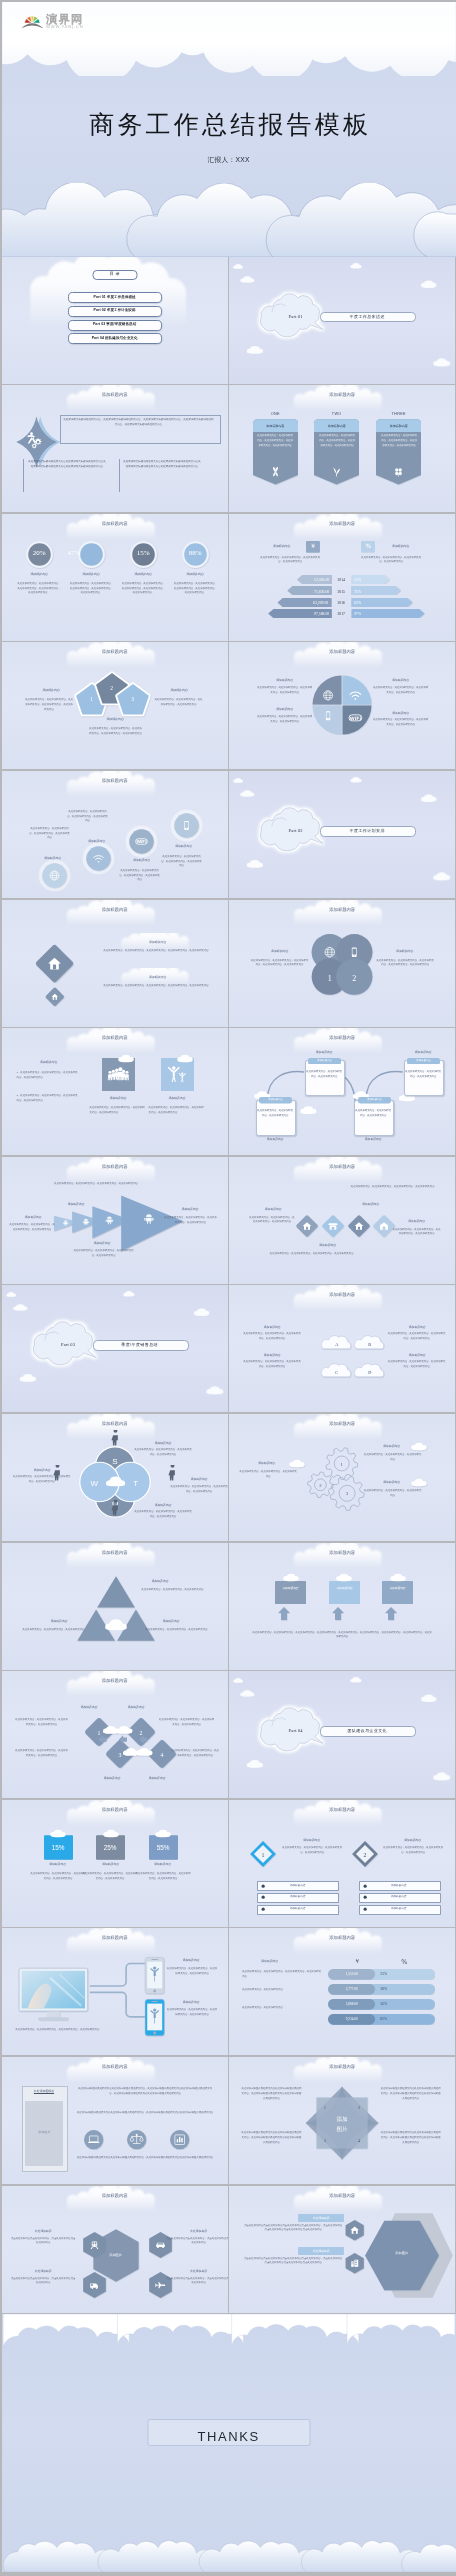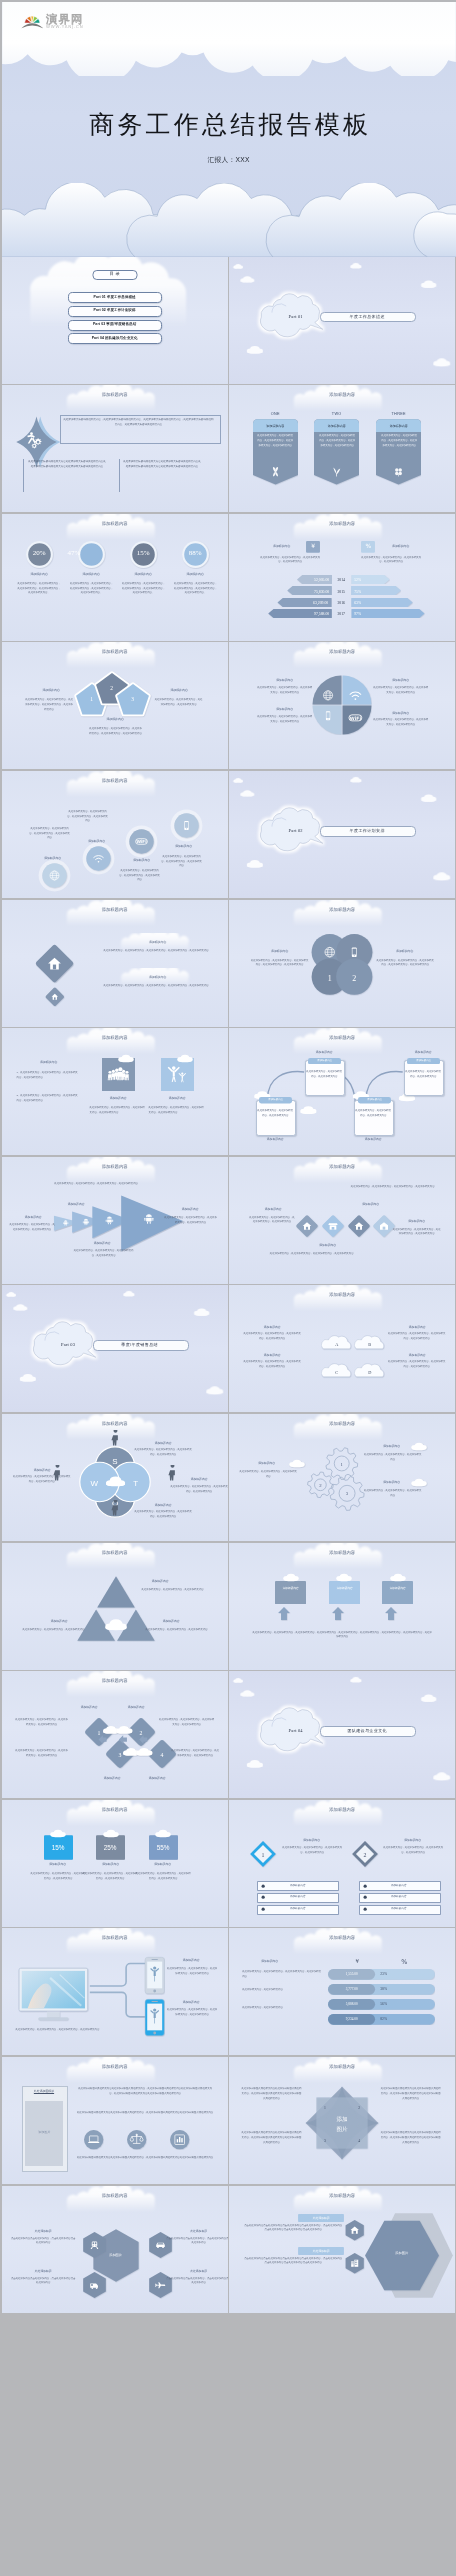"THANKS" div.slide { html: none -> <div> <svg> <g> <path></path> <path></path> <path></path> <path></path> </g> </svg> <div></div> <div>THANKS</div> <svg> <g> <path></path> <path></path> <path></path> <path></path> <path></path> </g> </svg> </div> }
